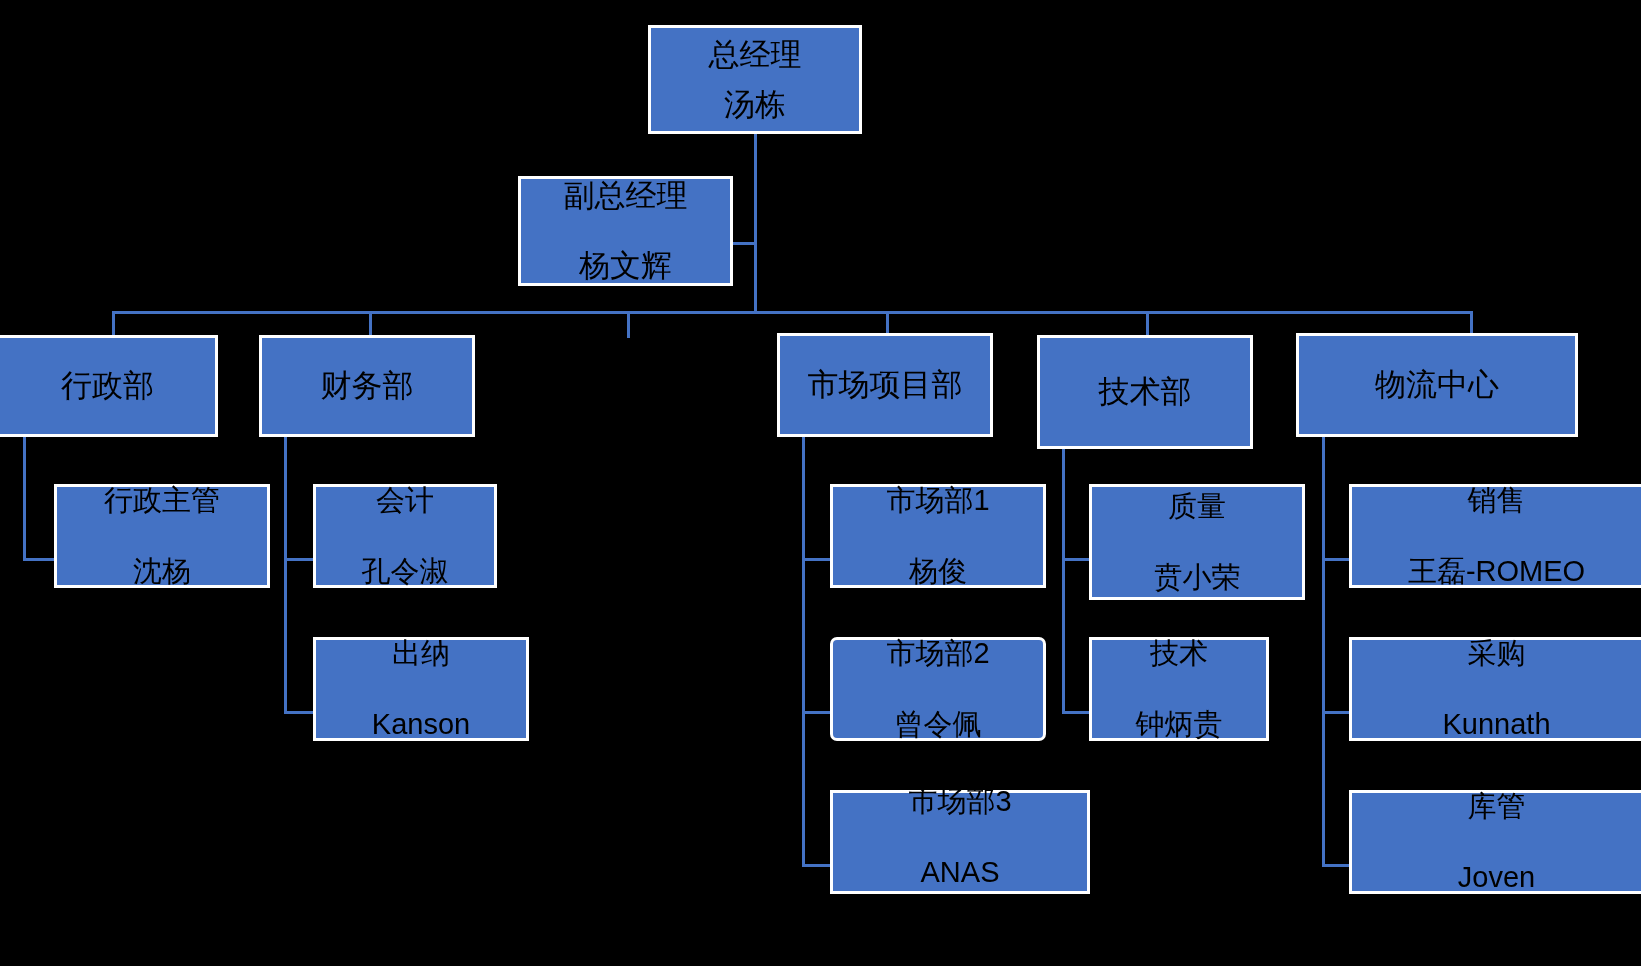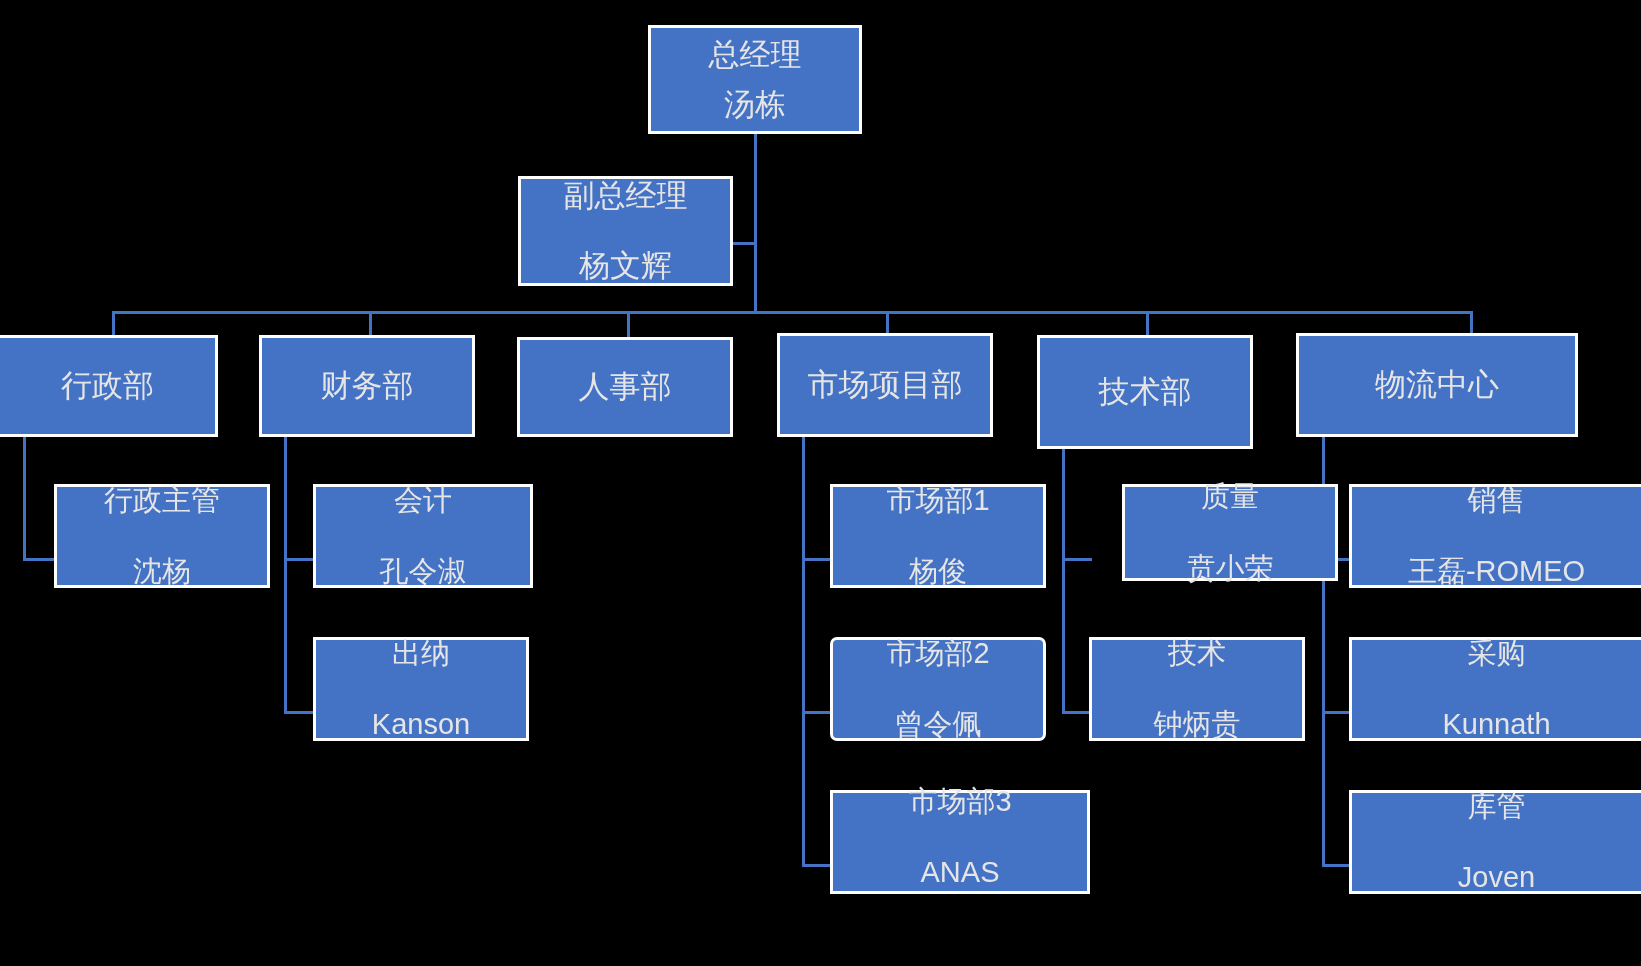"总经理" .node { color: #e5e5e5 -> #000000 }
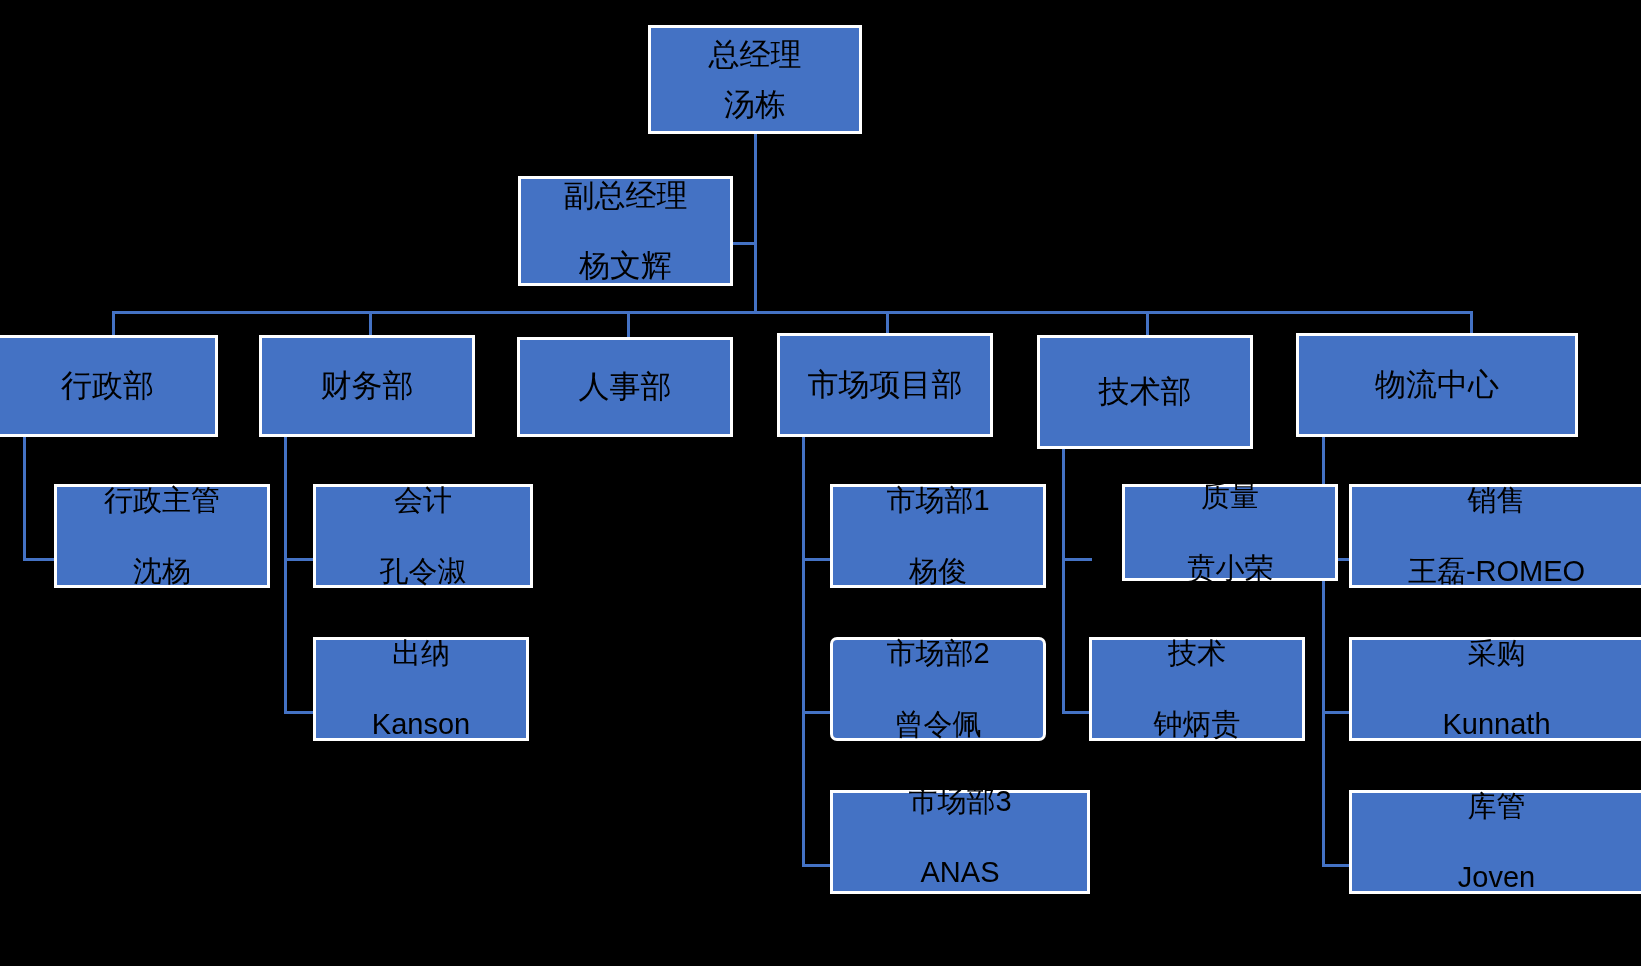"人事部" div.node { html: <div> <span>人事部</span> </div> -> none }
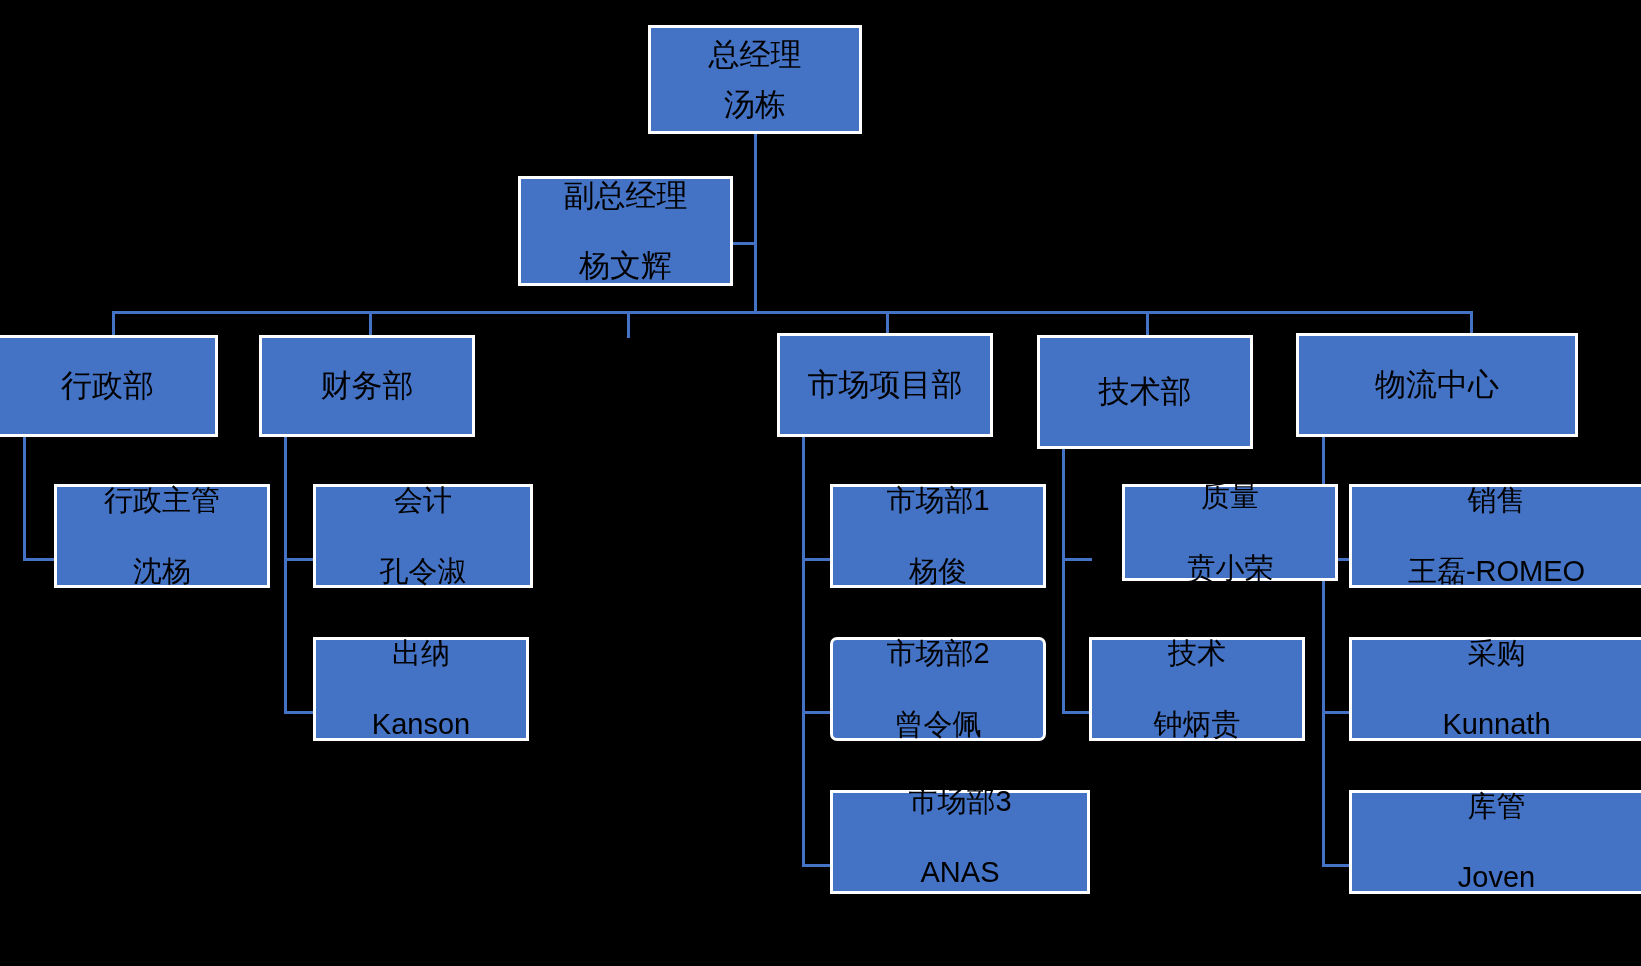"会计" div.node { width: 220px -> 184px }
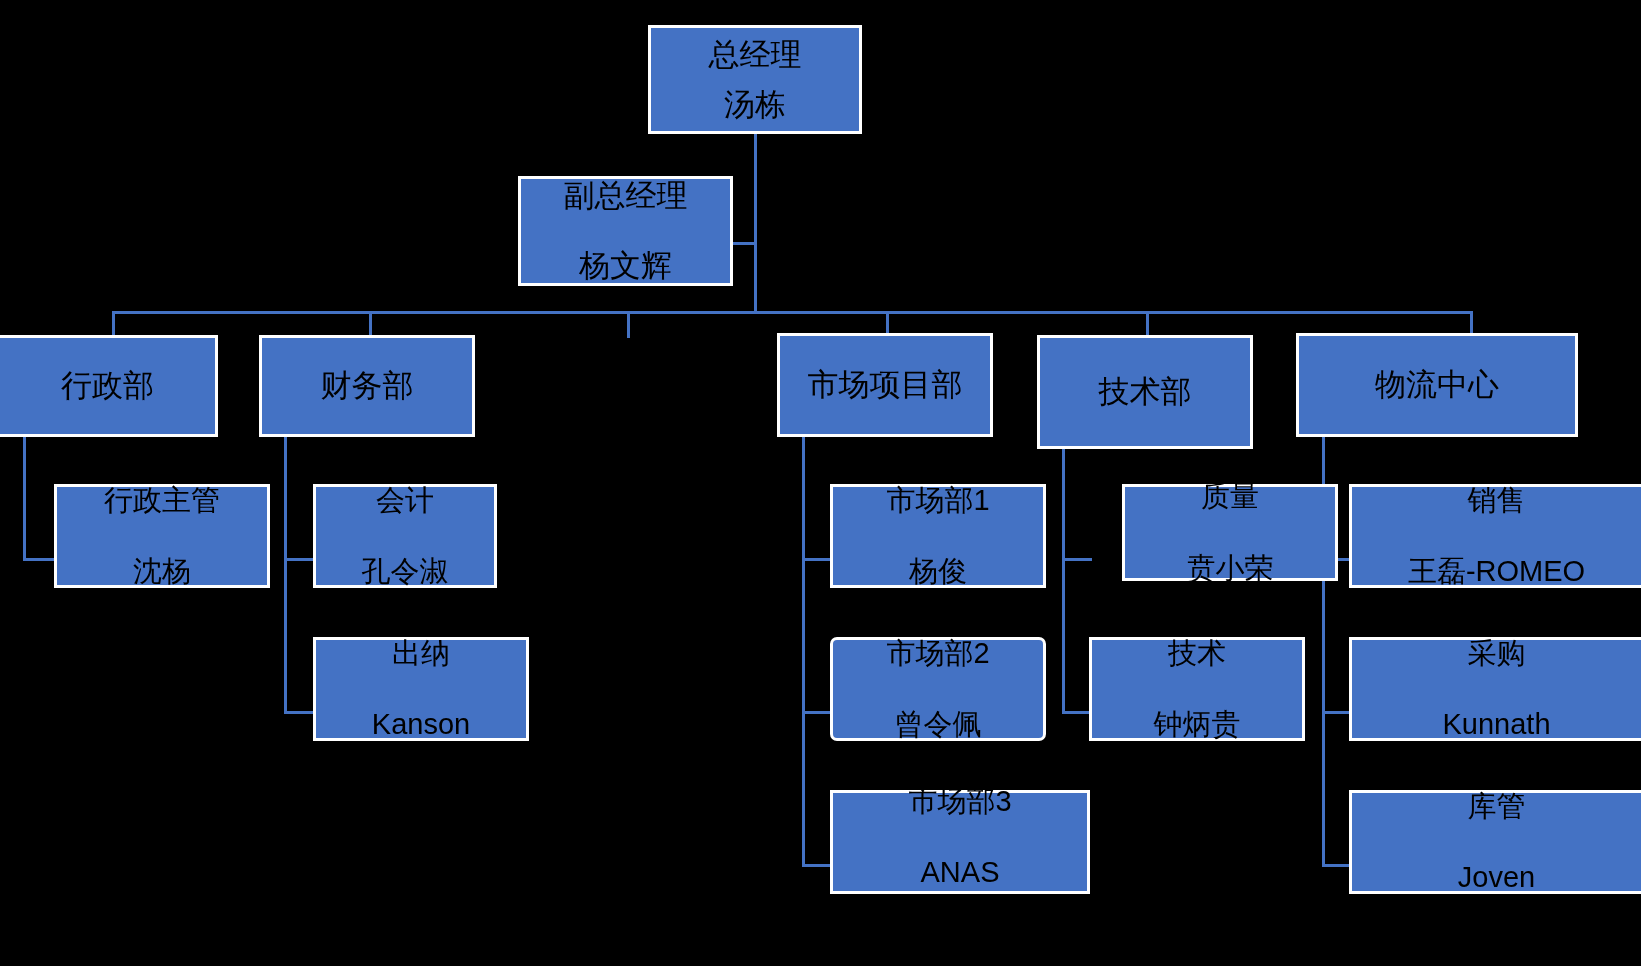"质量" div.node { height: 97px -> 116px; margin-left: 33px -> none }
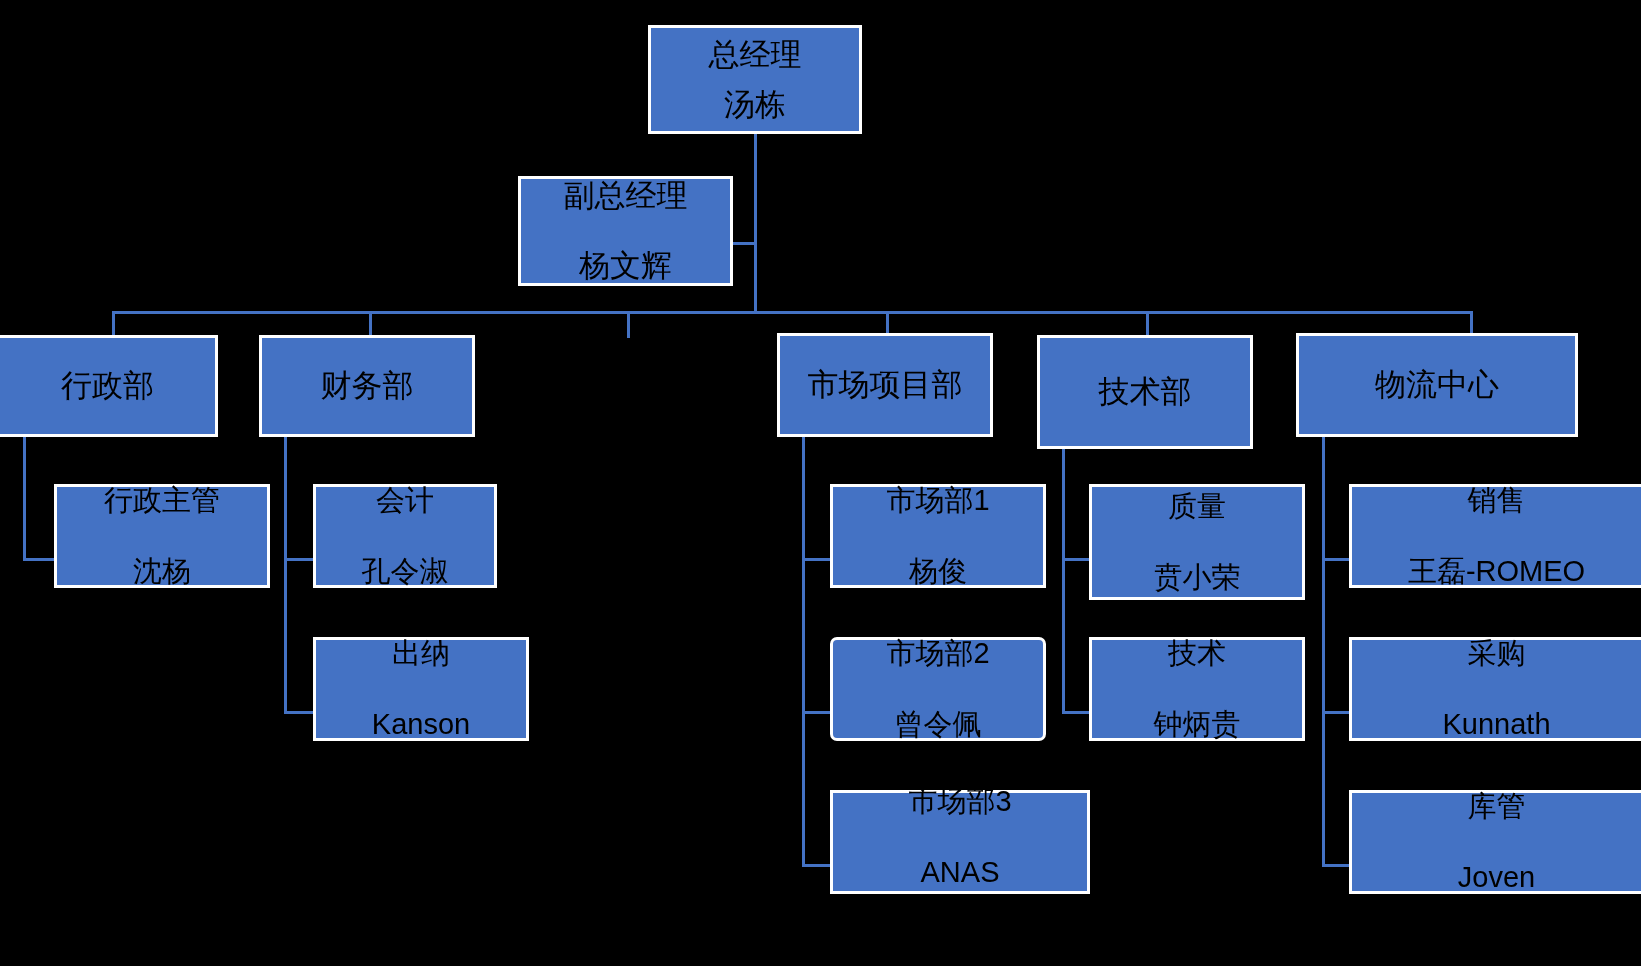"技术" div.node { width: 216px -> 180px }
